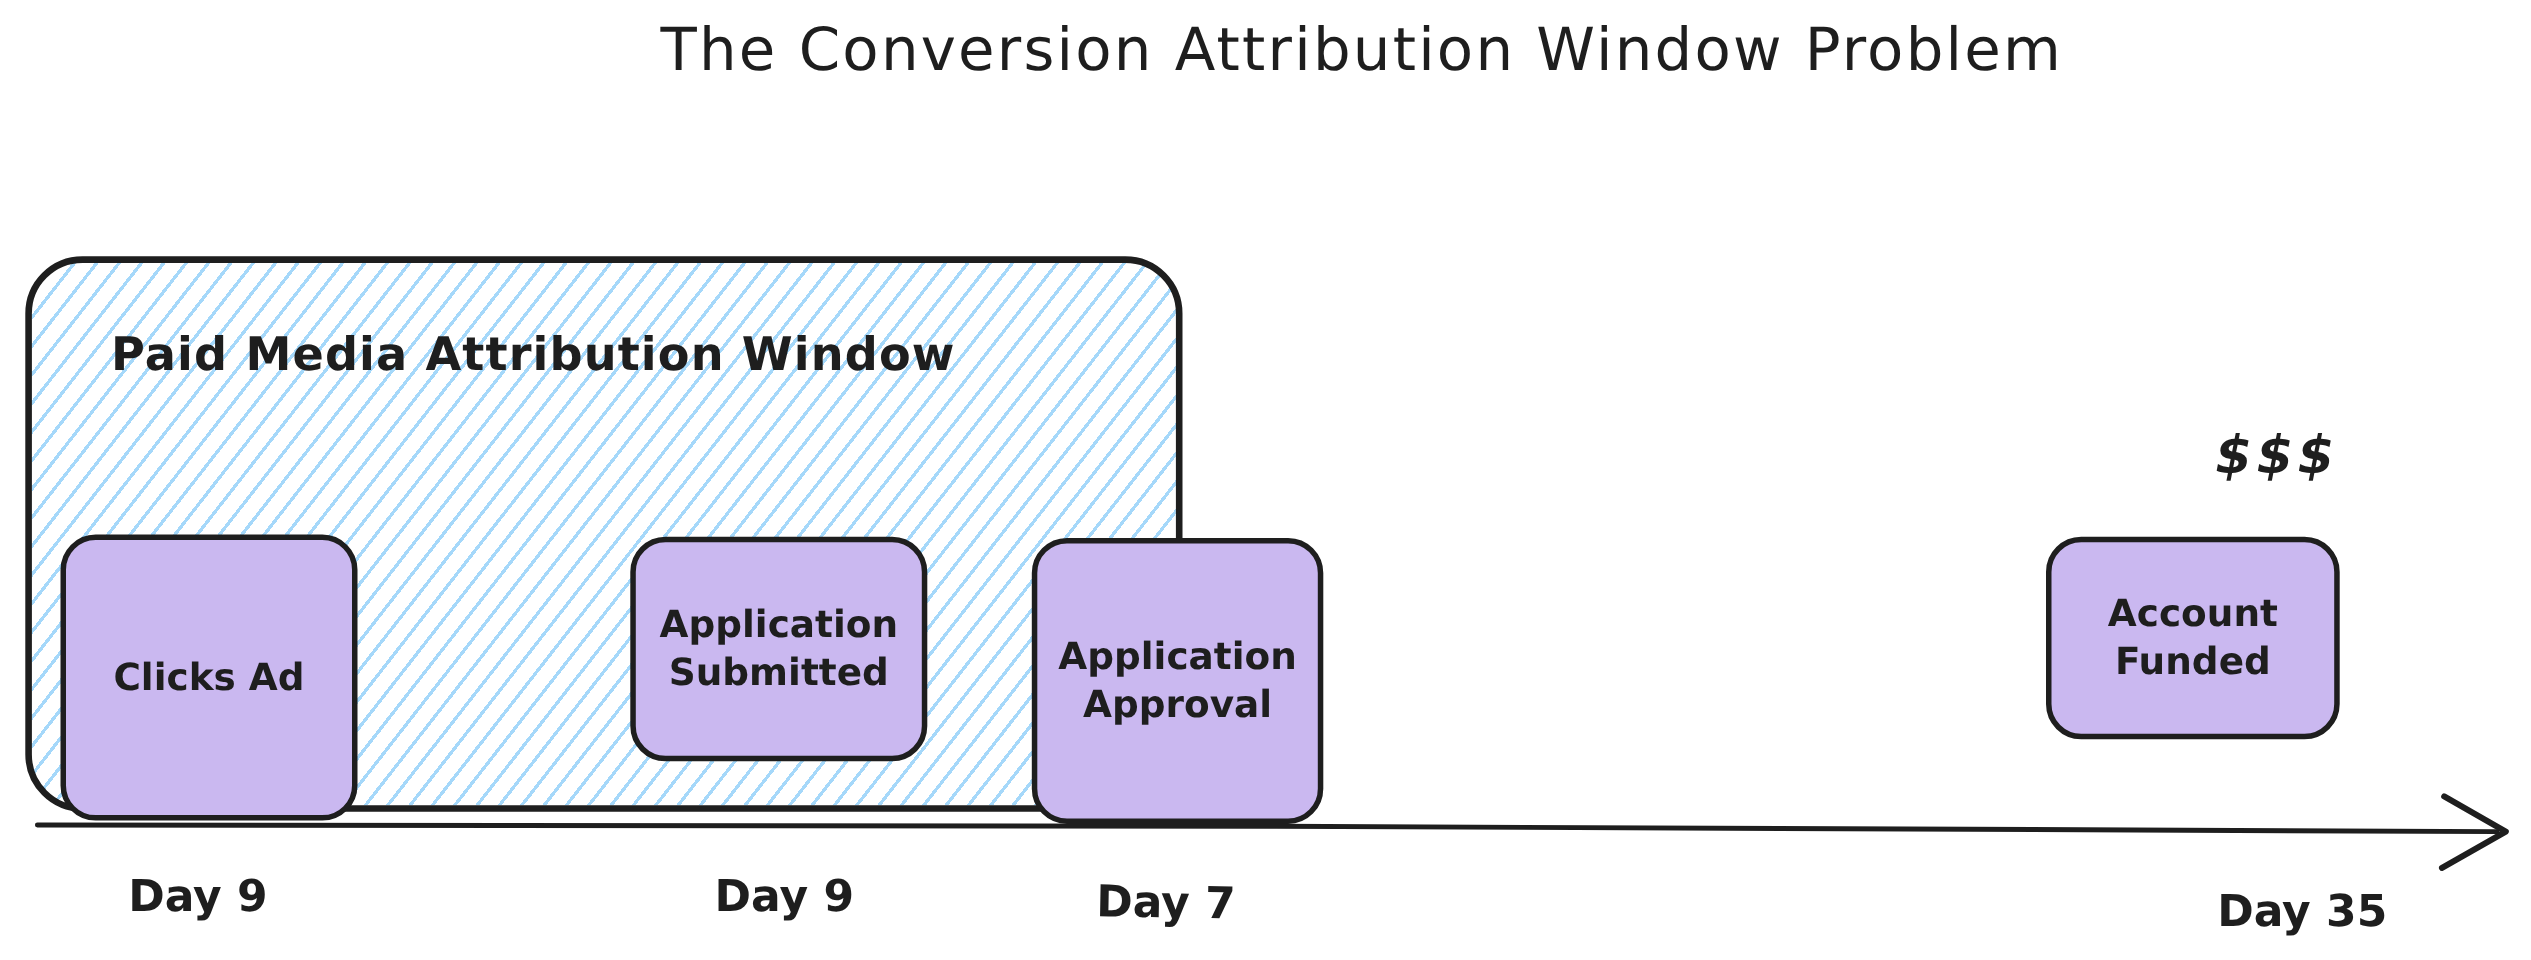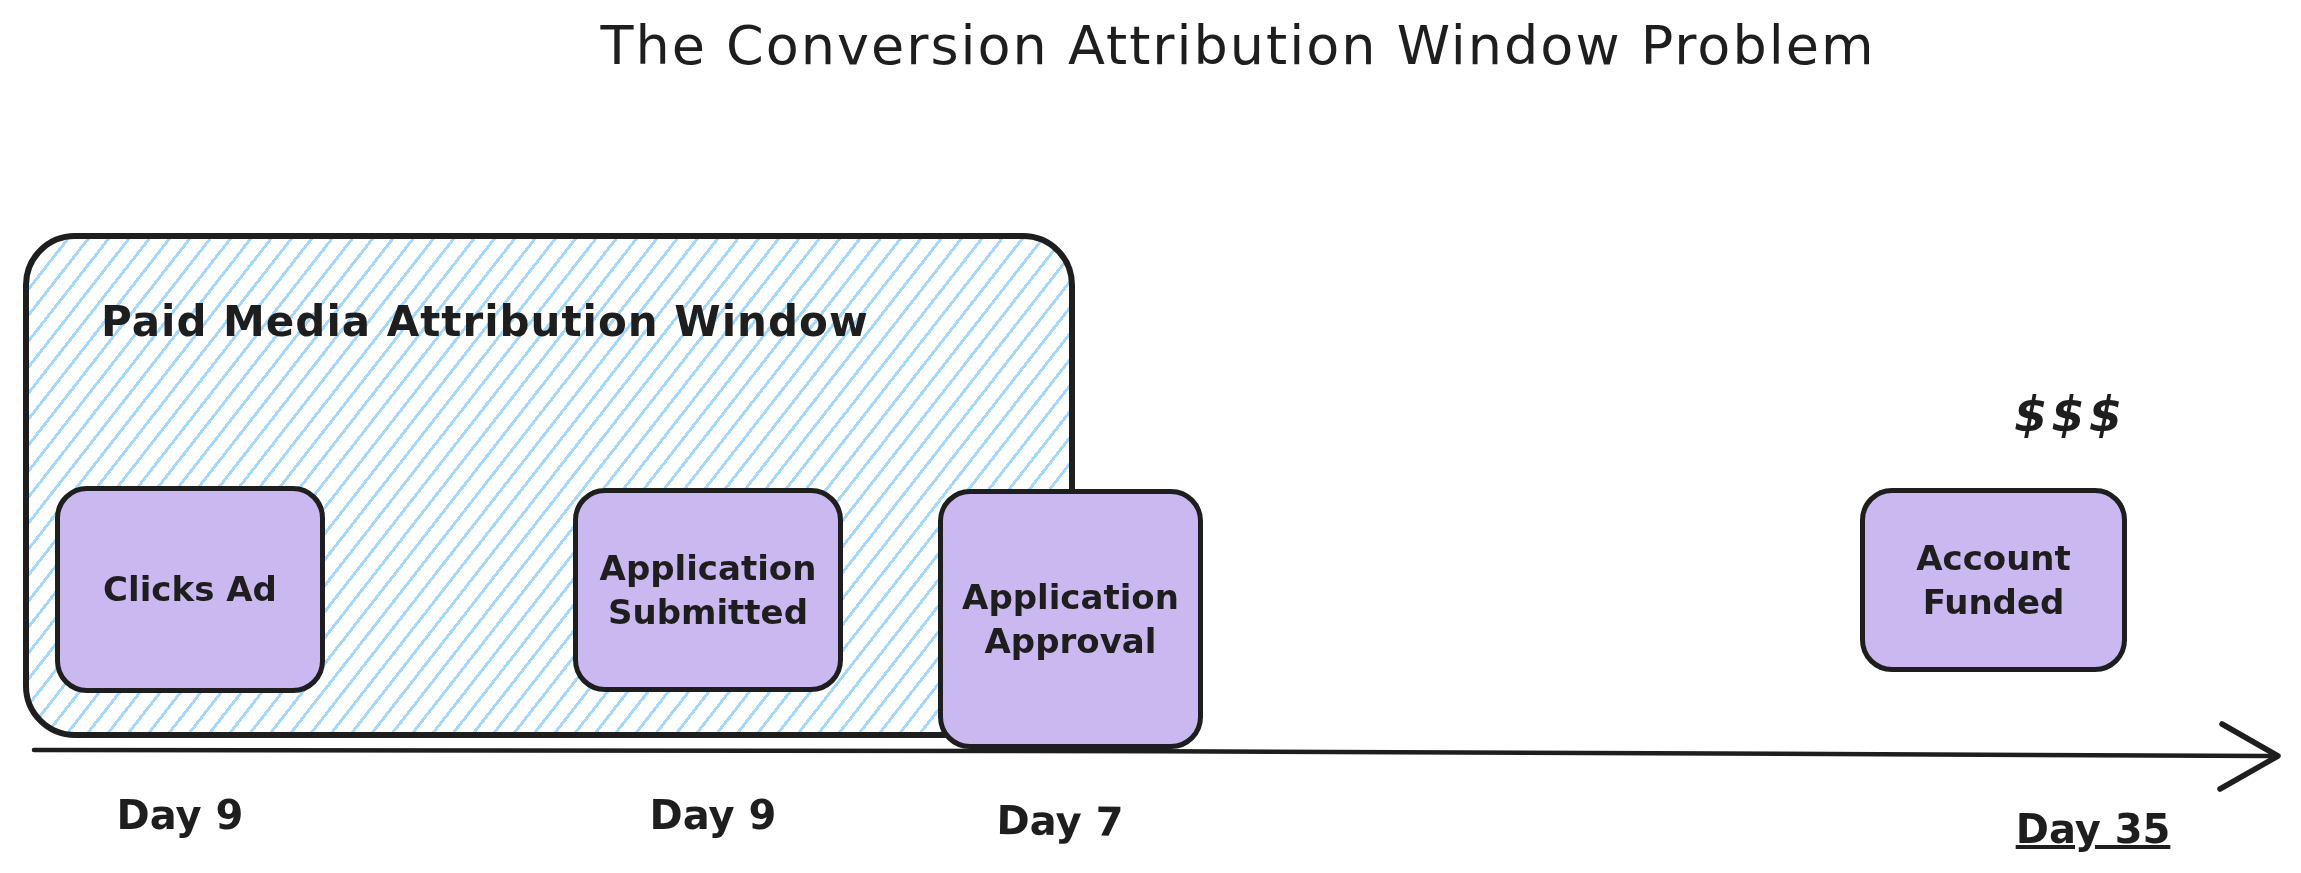"Clicks Ad" #box-clicks-ad { height: 207px -> 260px }
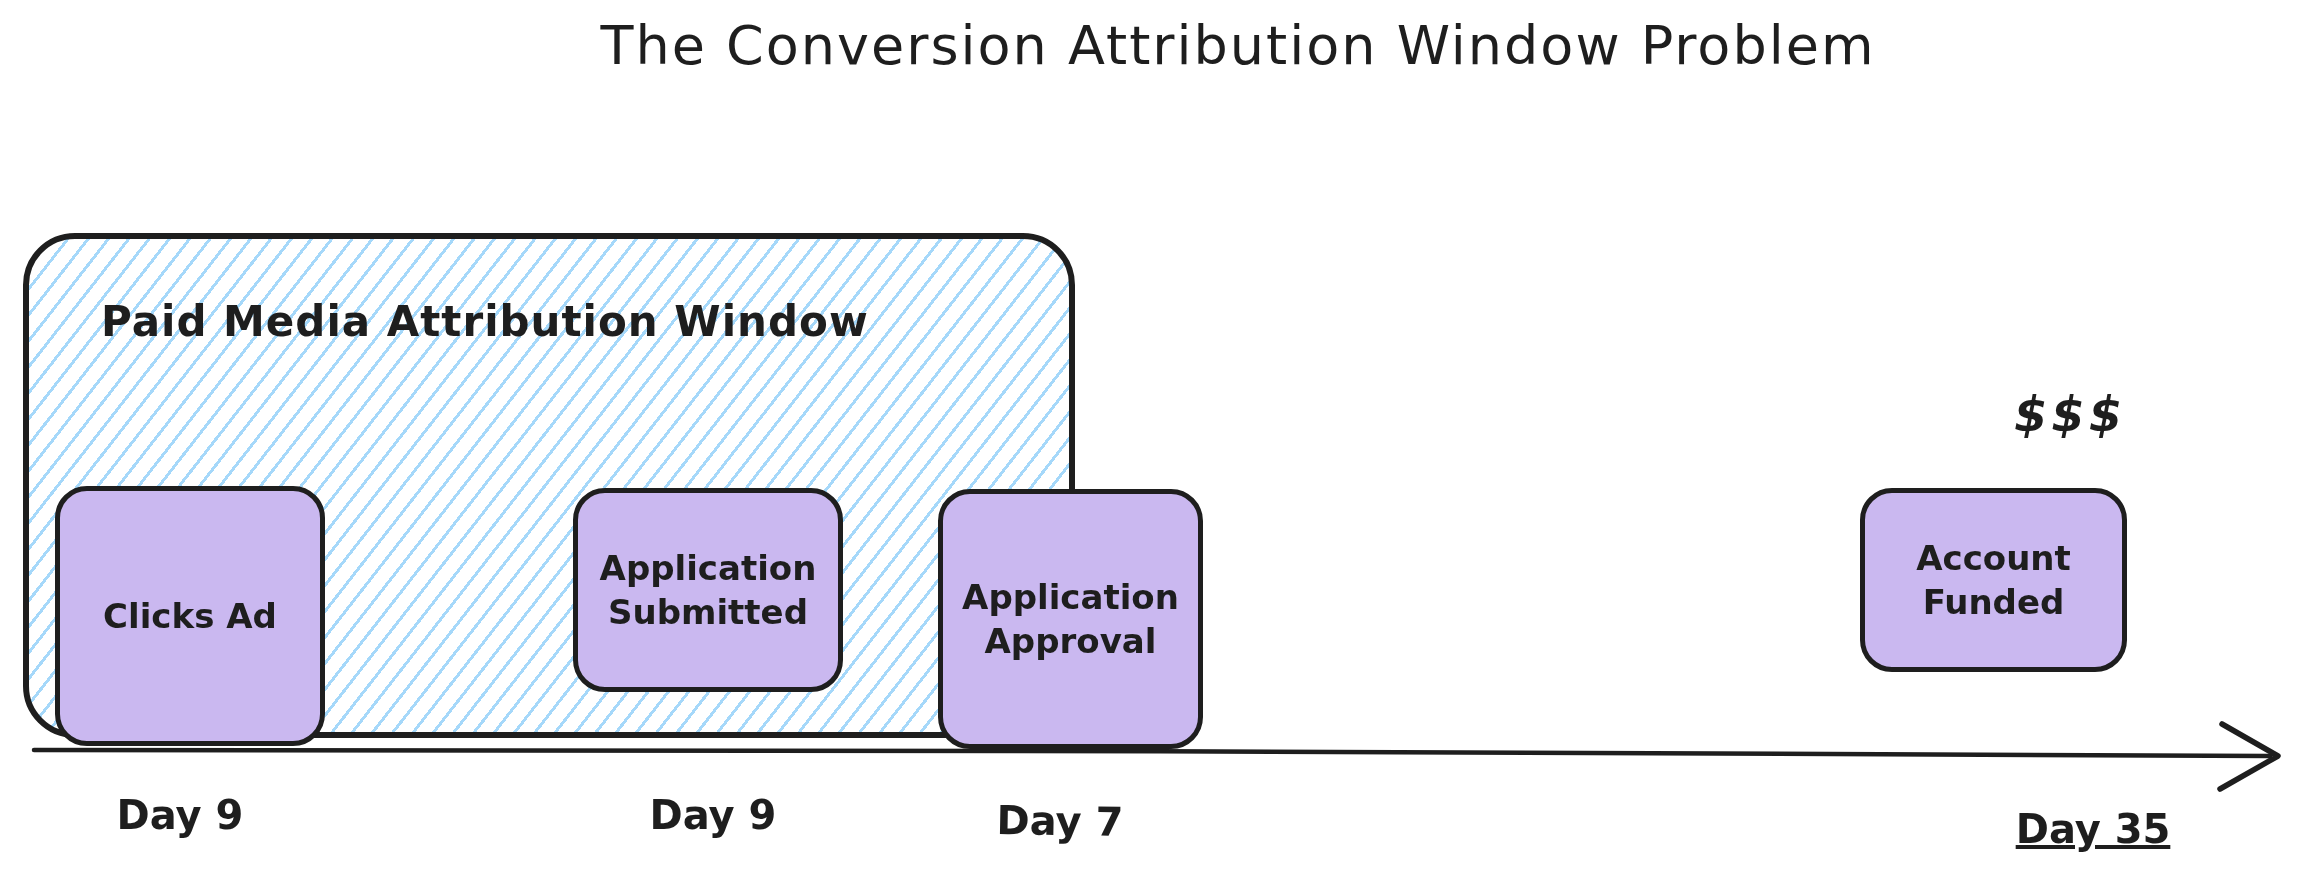"Day 35" #day-35 { text-decoration: underline -> none }
